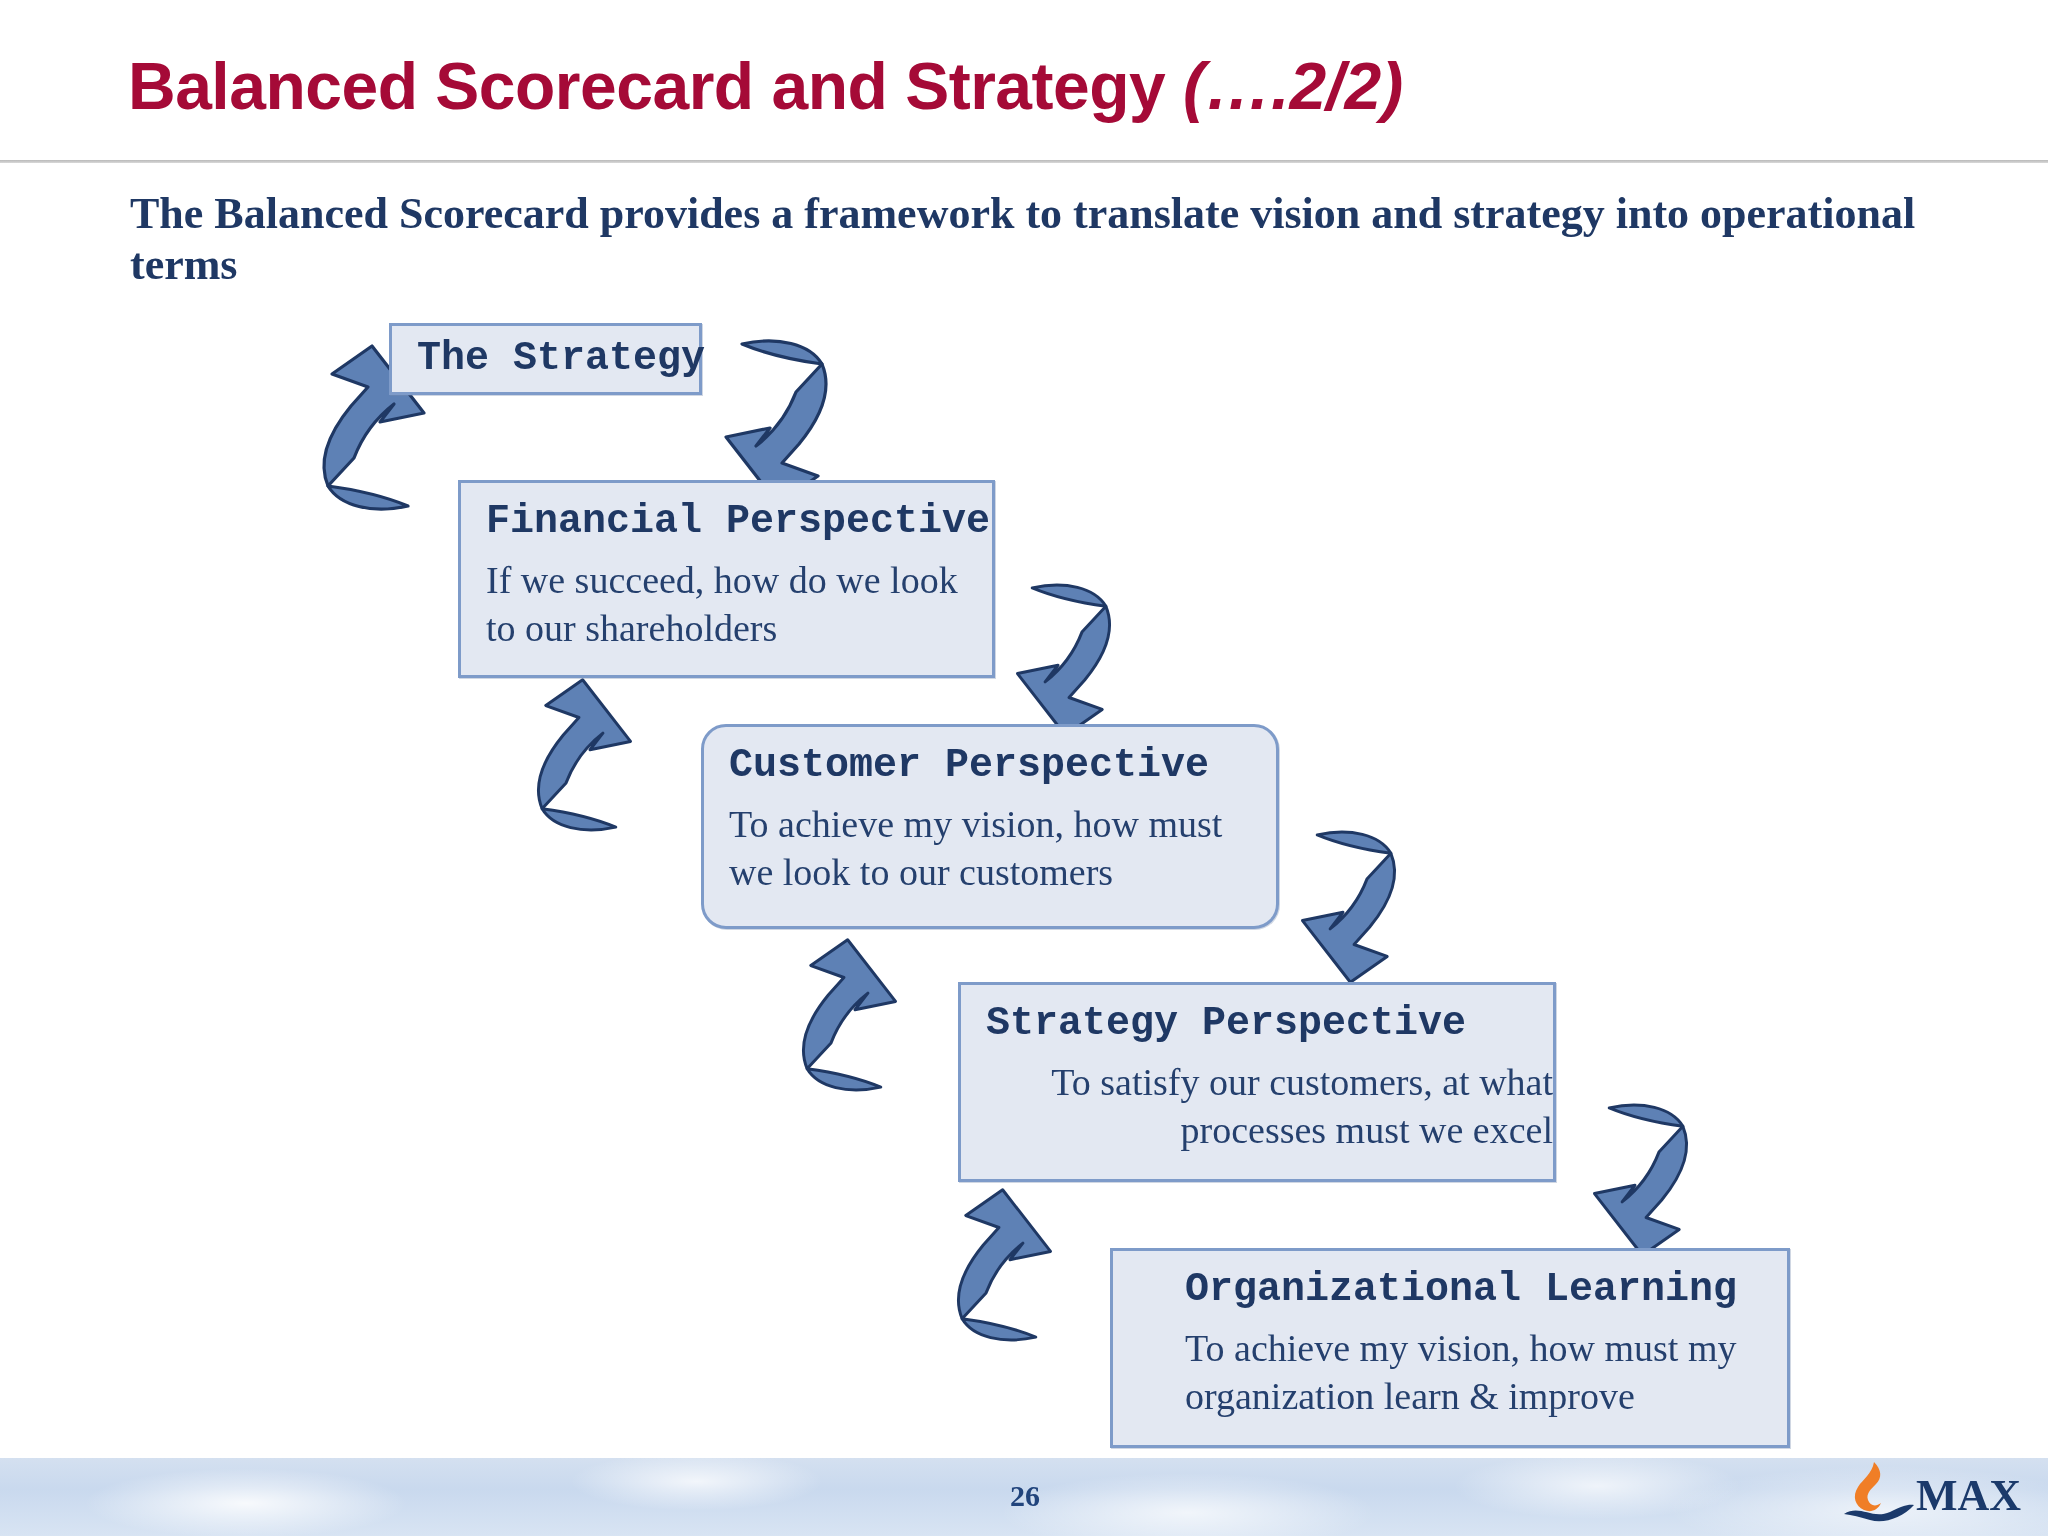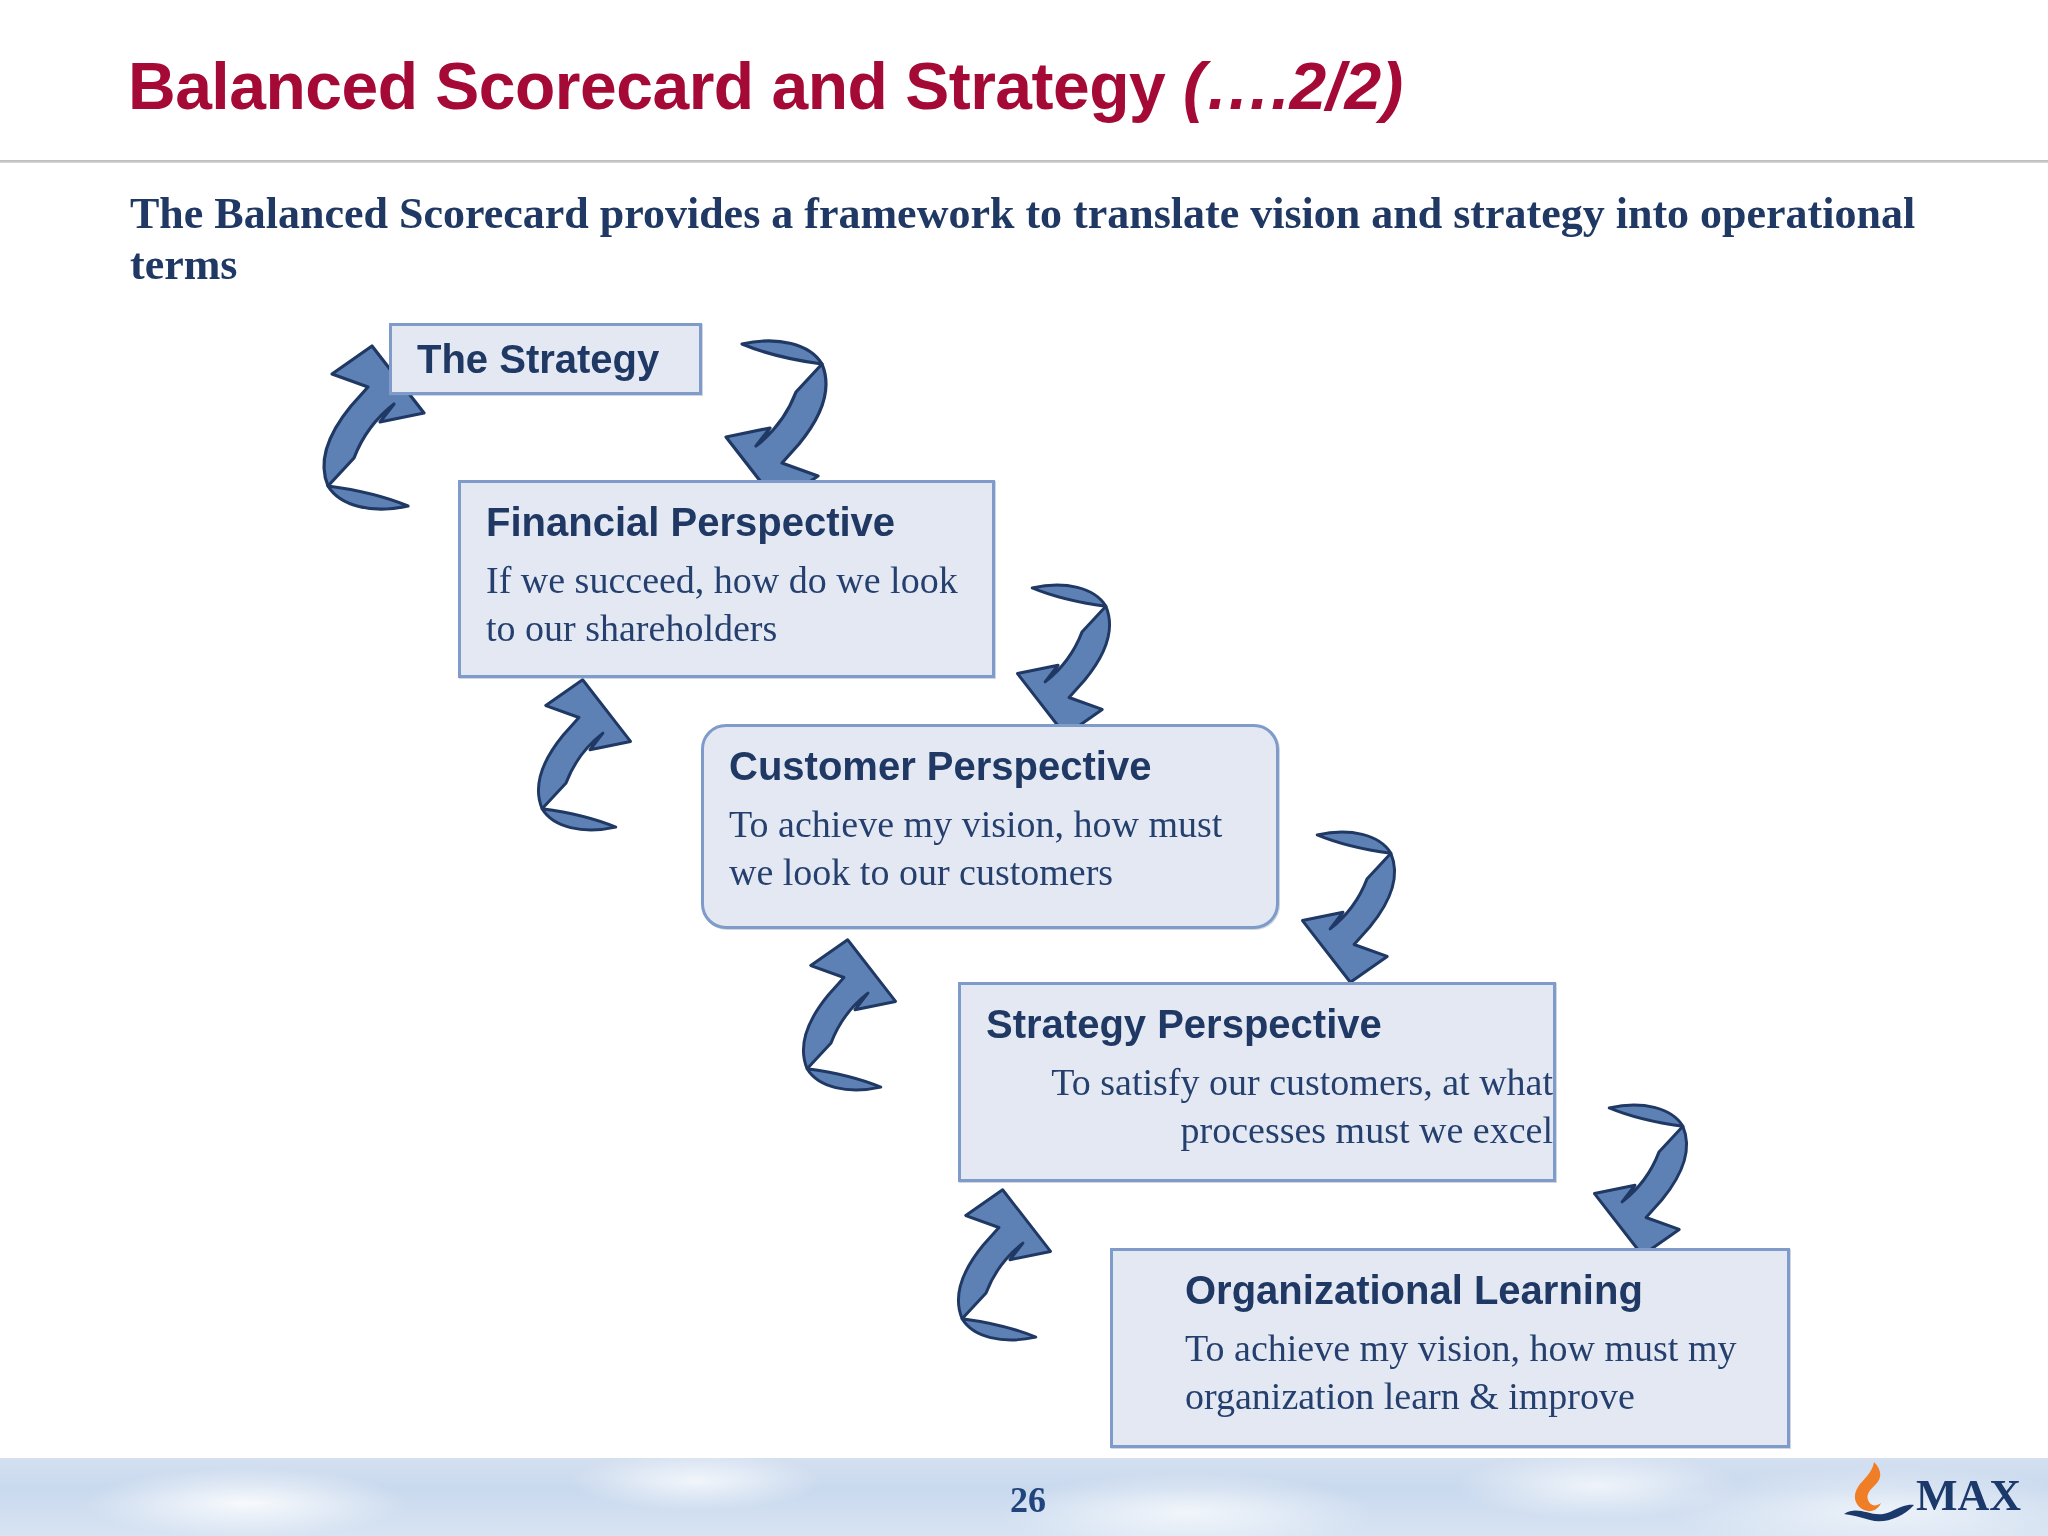"The Strategy" .stage-title { font-family: Liberation Sans, sans-serif -> Liberation Mono, monospace }
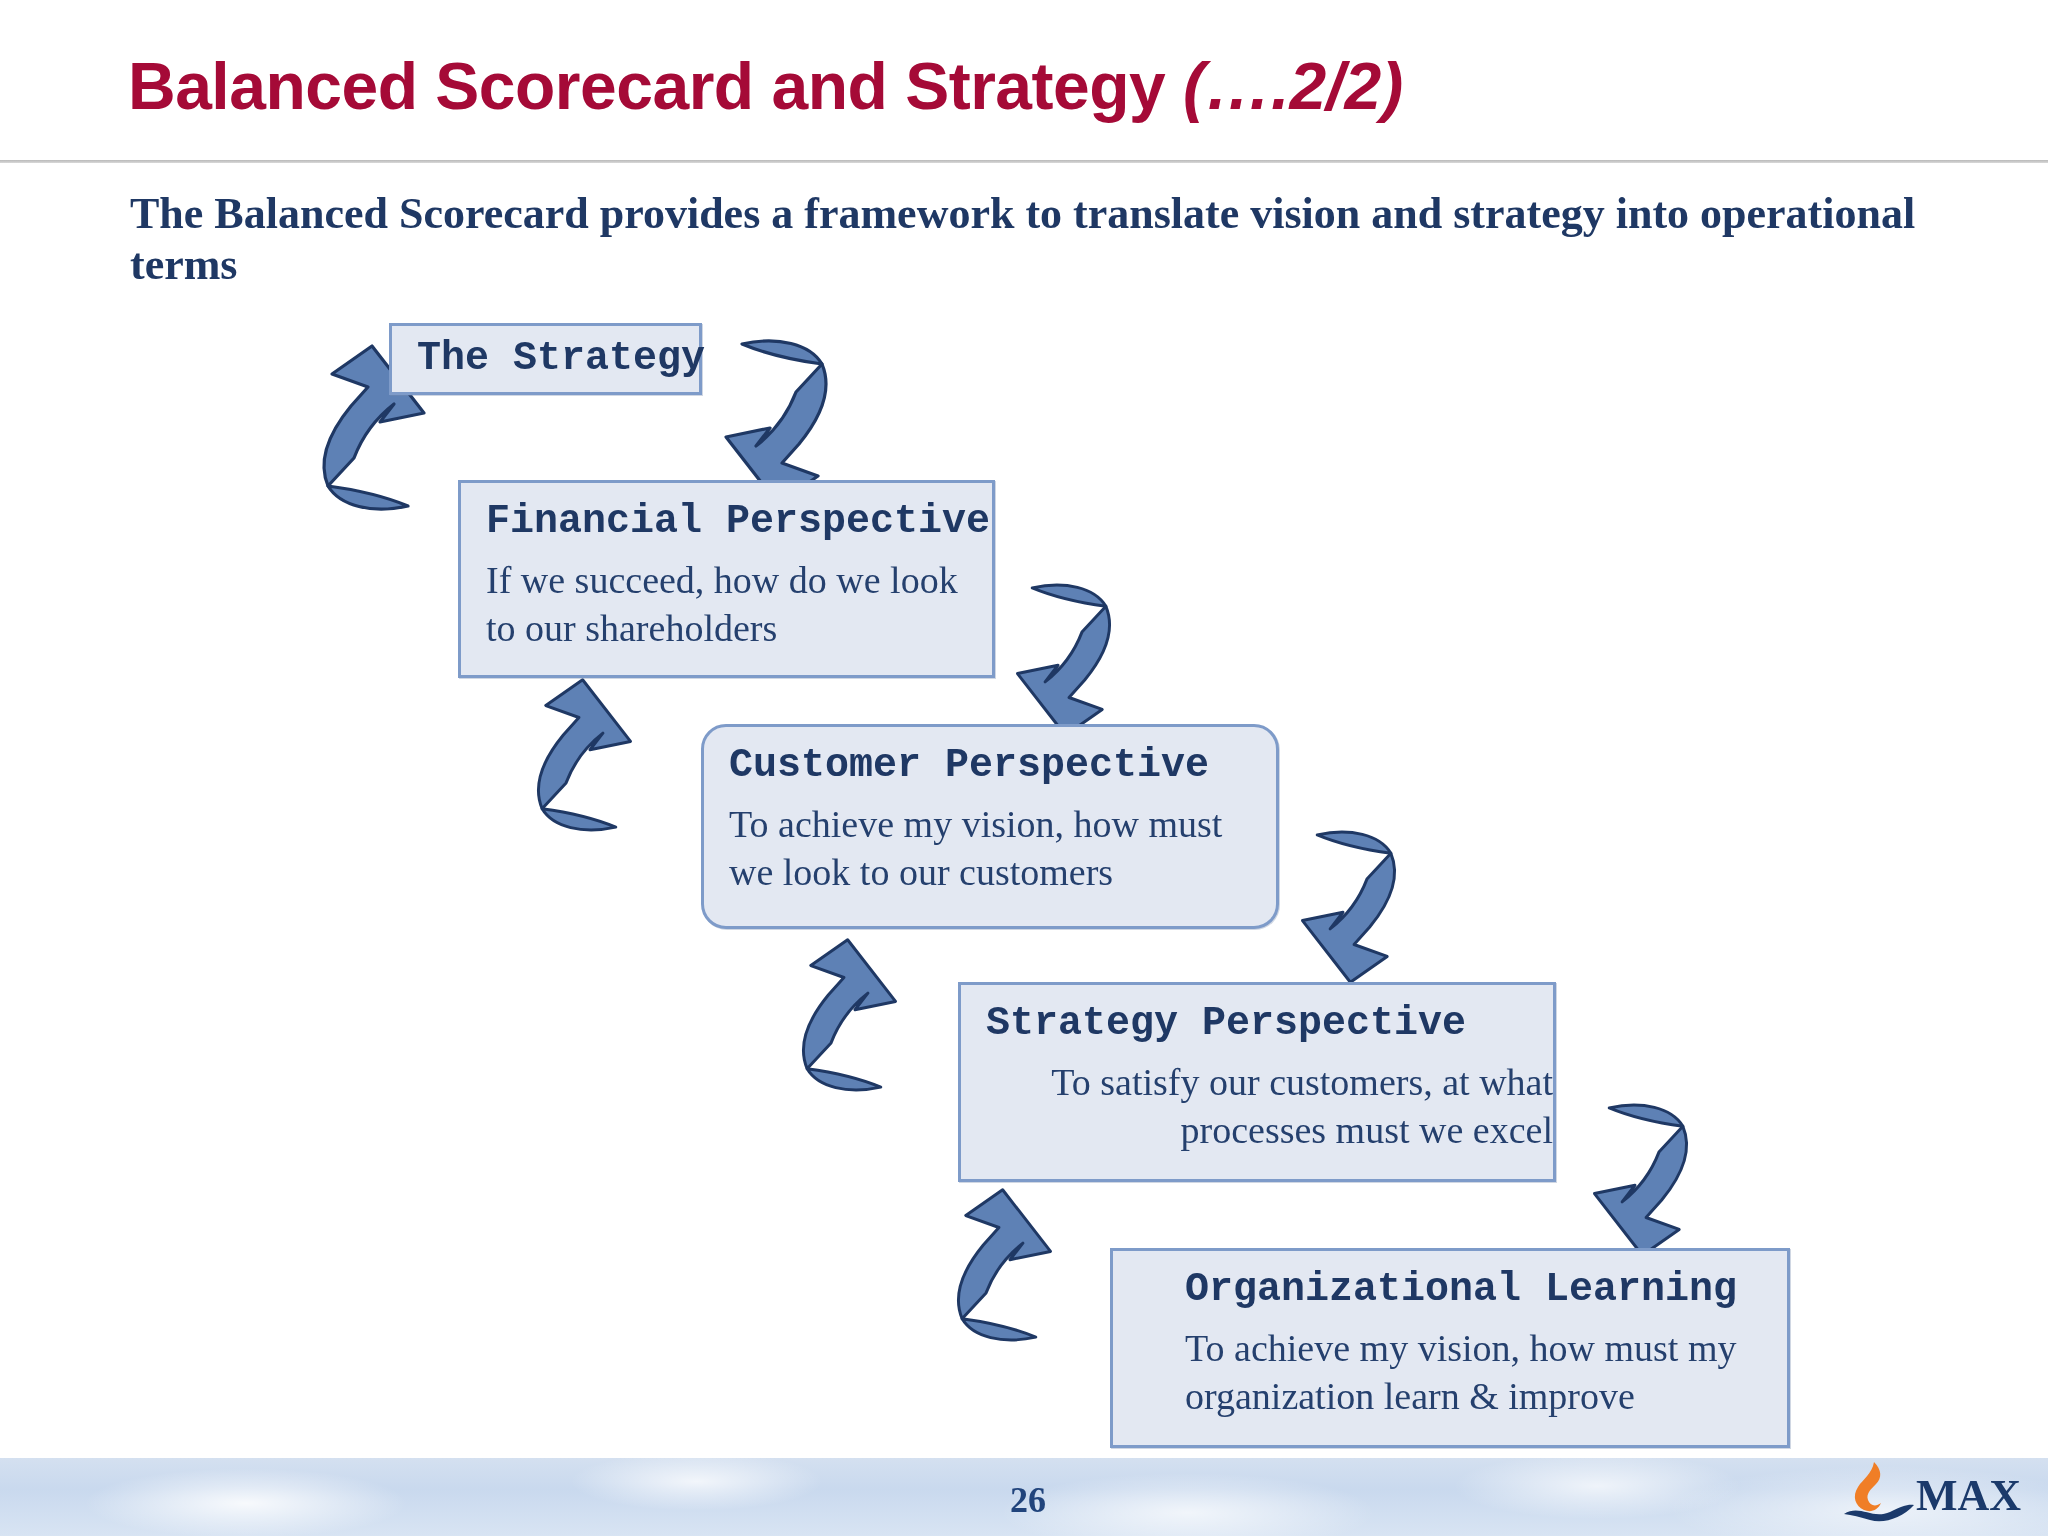"26" #footer-page-number { font-size: 36px -> 30px }
